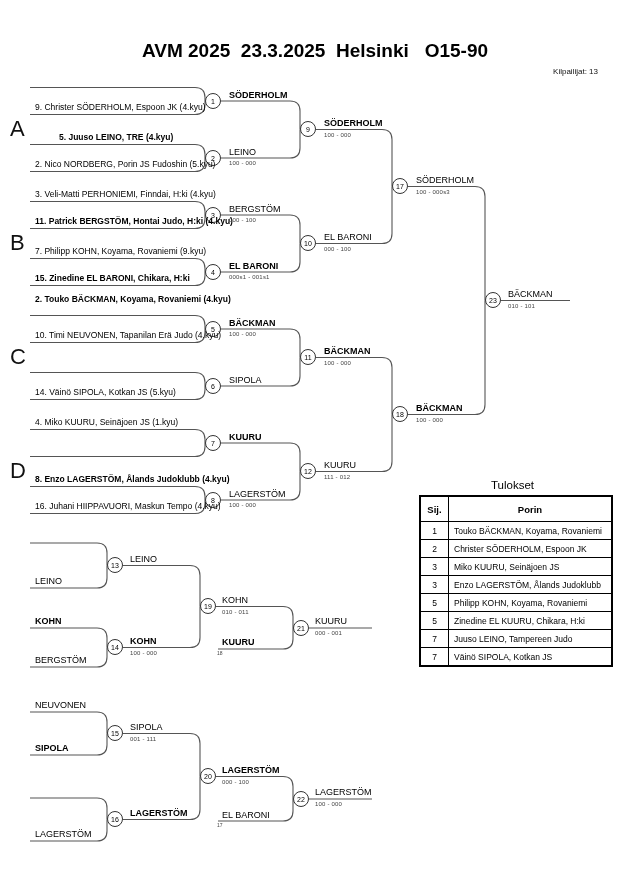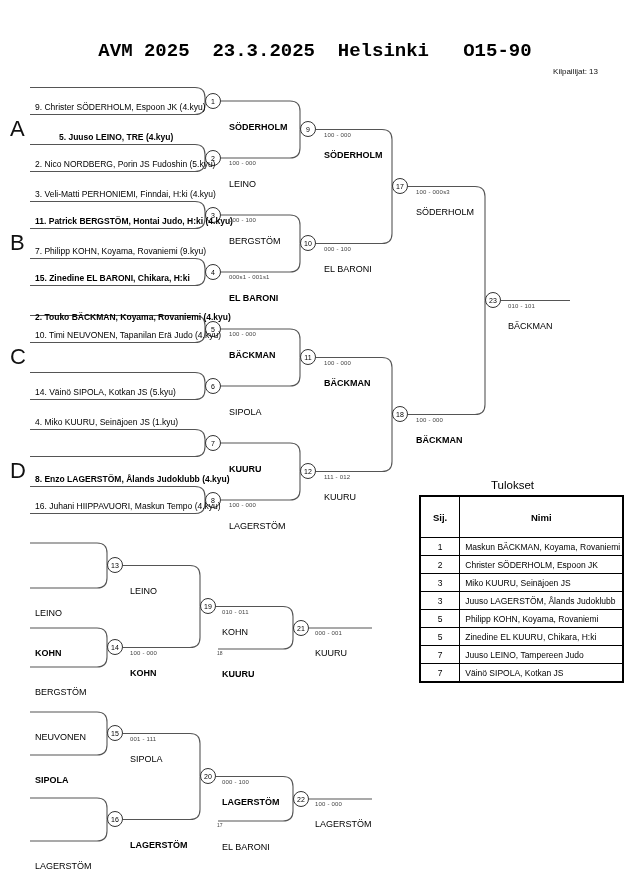"AVM 2025 23.3.2025 Helsinki O15-90" div.abs { font-family: Liberation Mono, monospace -> none }
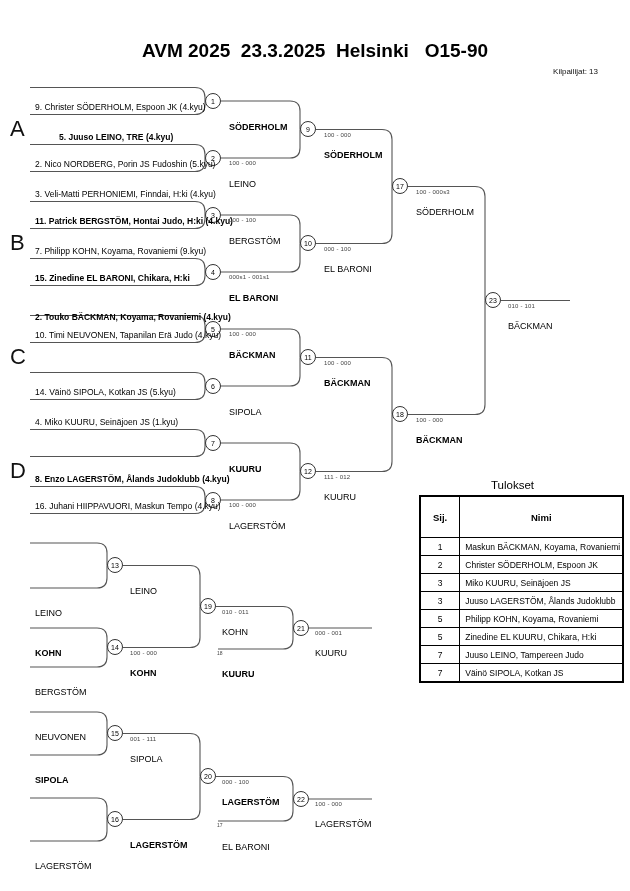"SÖDERHOLM" .wname { margin-top: 32px -> none }
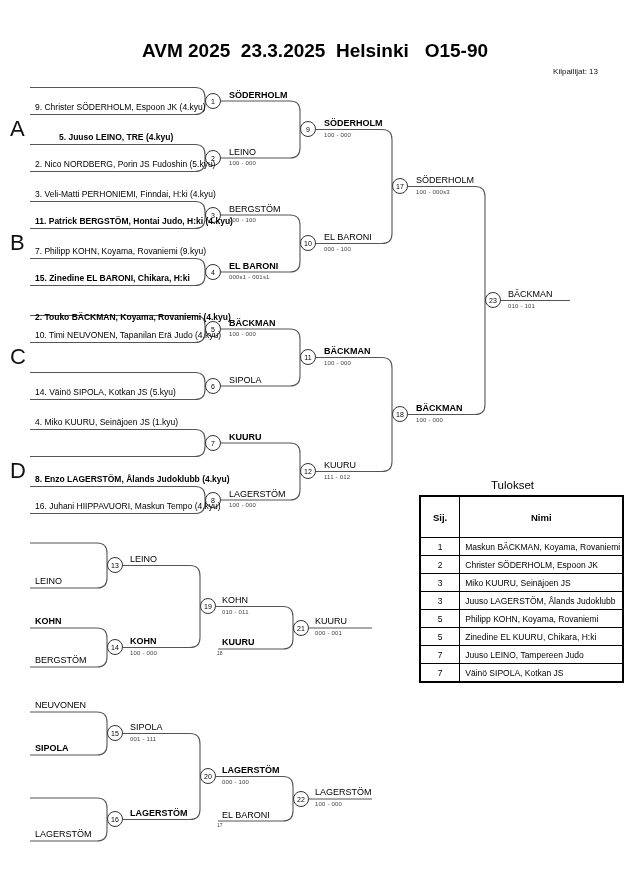"2. Touko BÄCKMAN, Koyama, Rovaniemi" div.abs { top: 312px -> 294px }
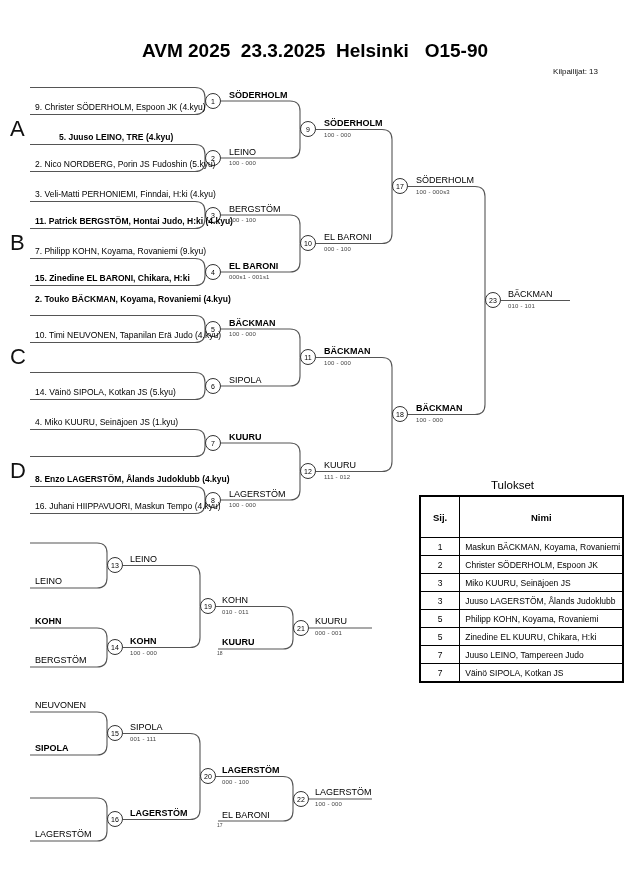"Sij." table.results th { padding: 12px -> 4px }
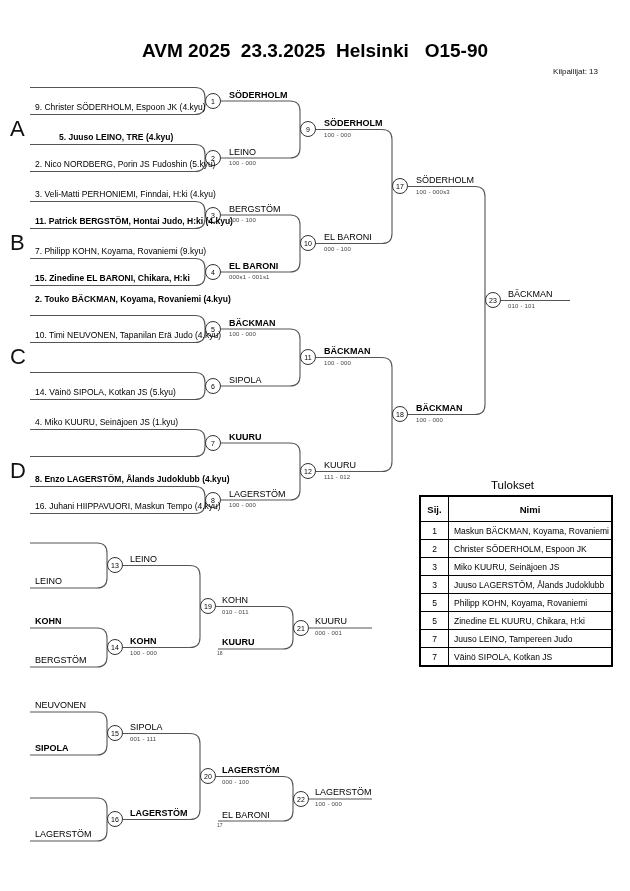"Nimi" th { text: Nimi -> Porin }
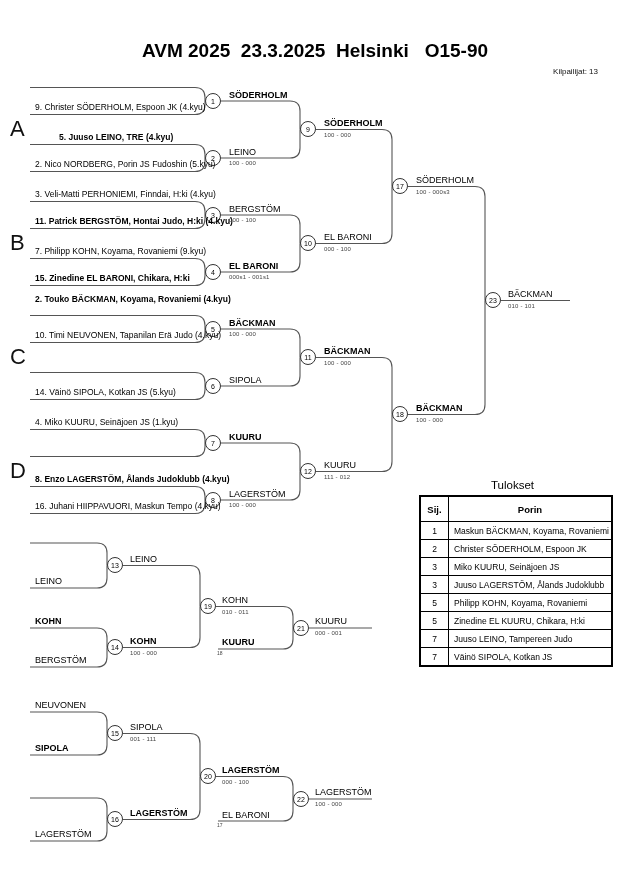"Maskun BÄCKMAN, Koyama, Rovaniemi" td.name { text: Maskun -> Touko }
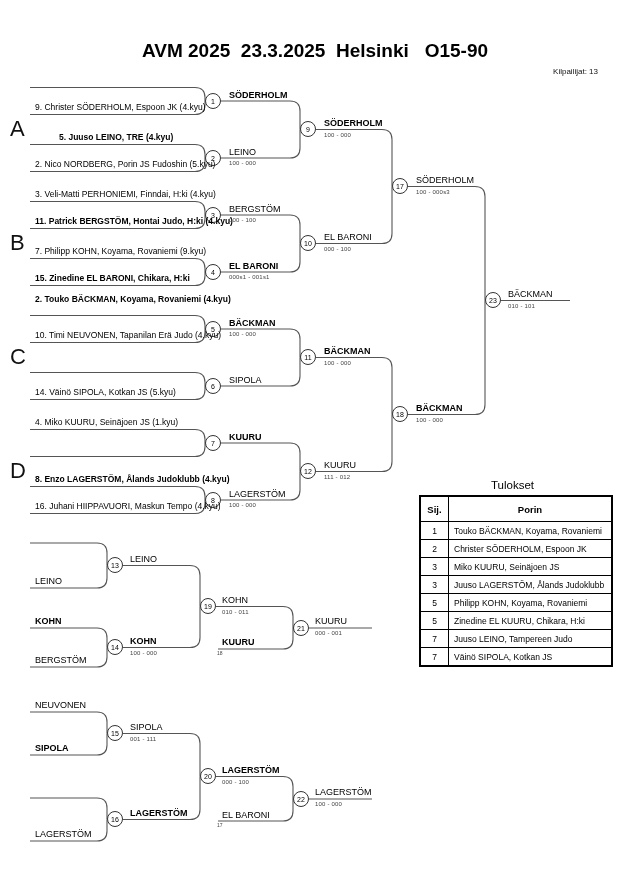"Juuso LAGERSTÖM, Ålands Judoklubb" td.name { text: Juuso -> Enzo }
